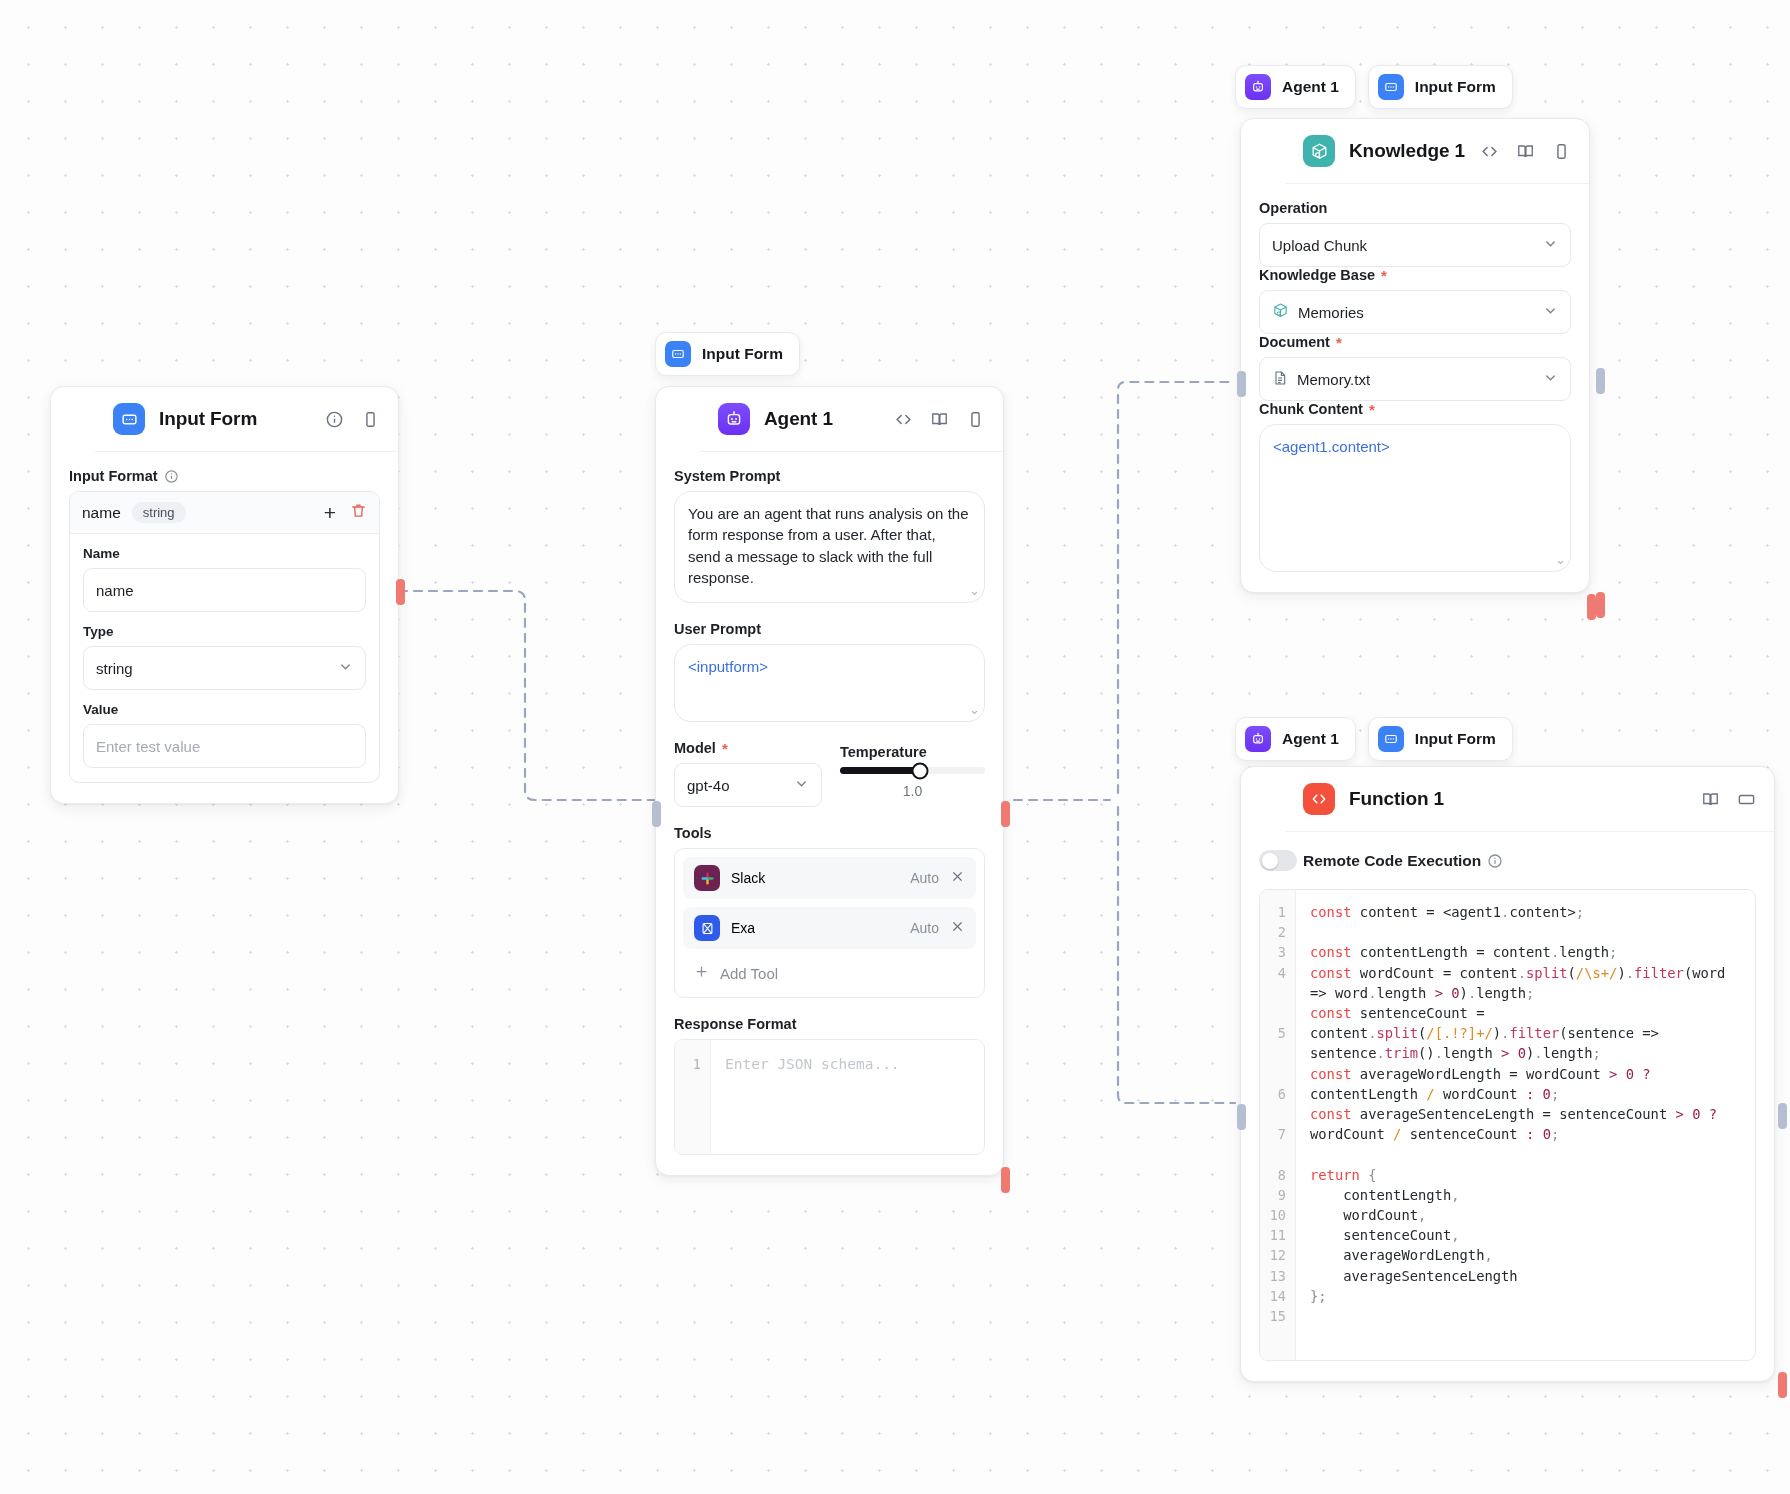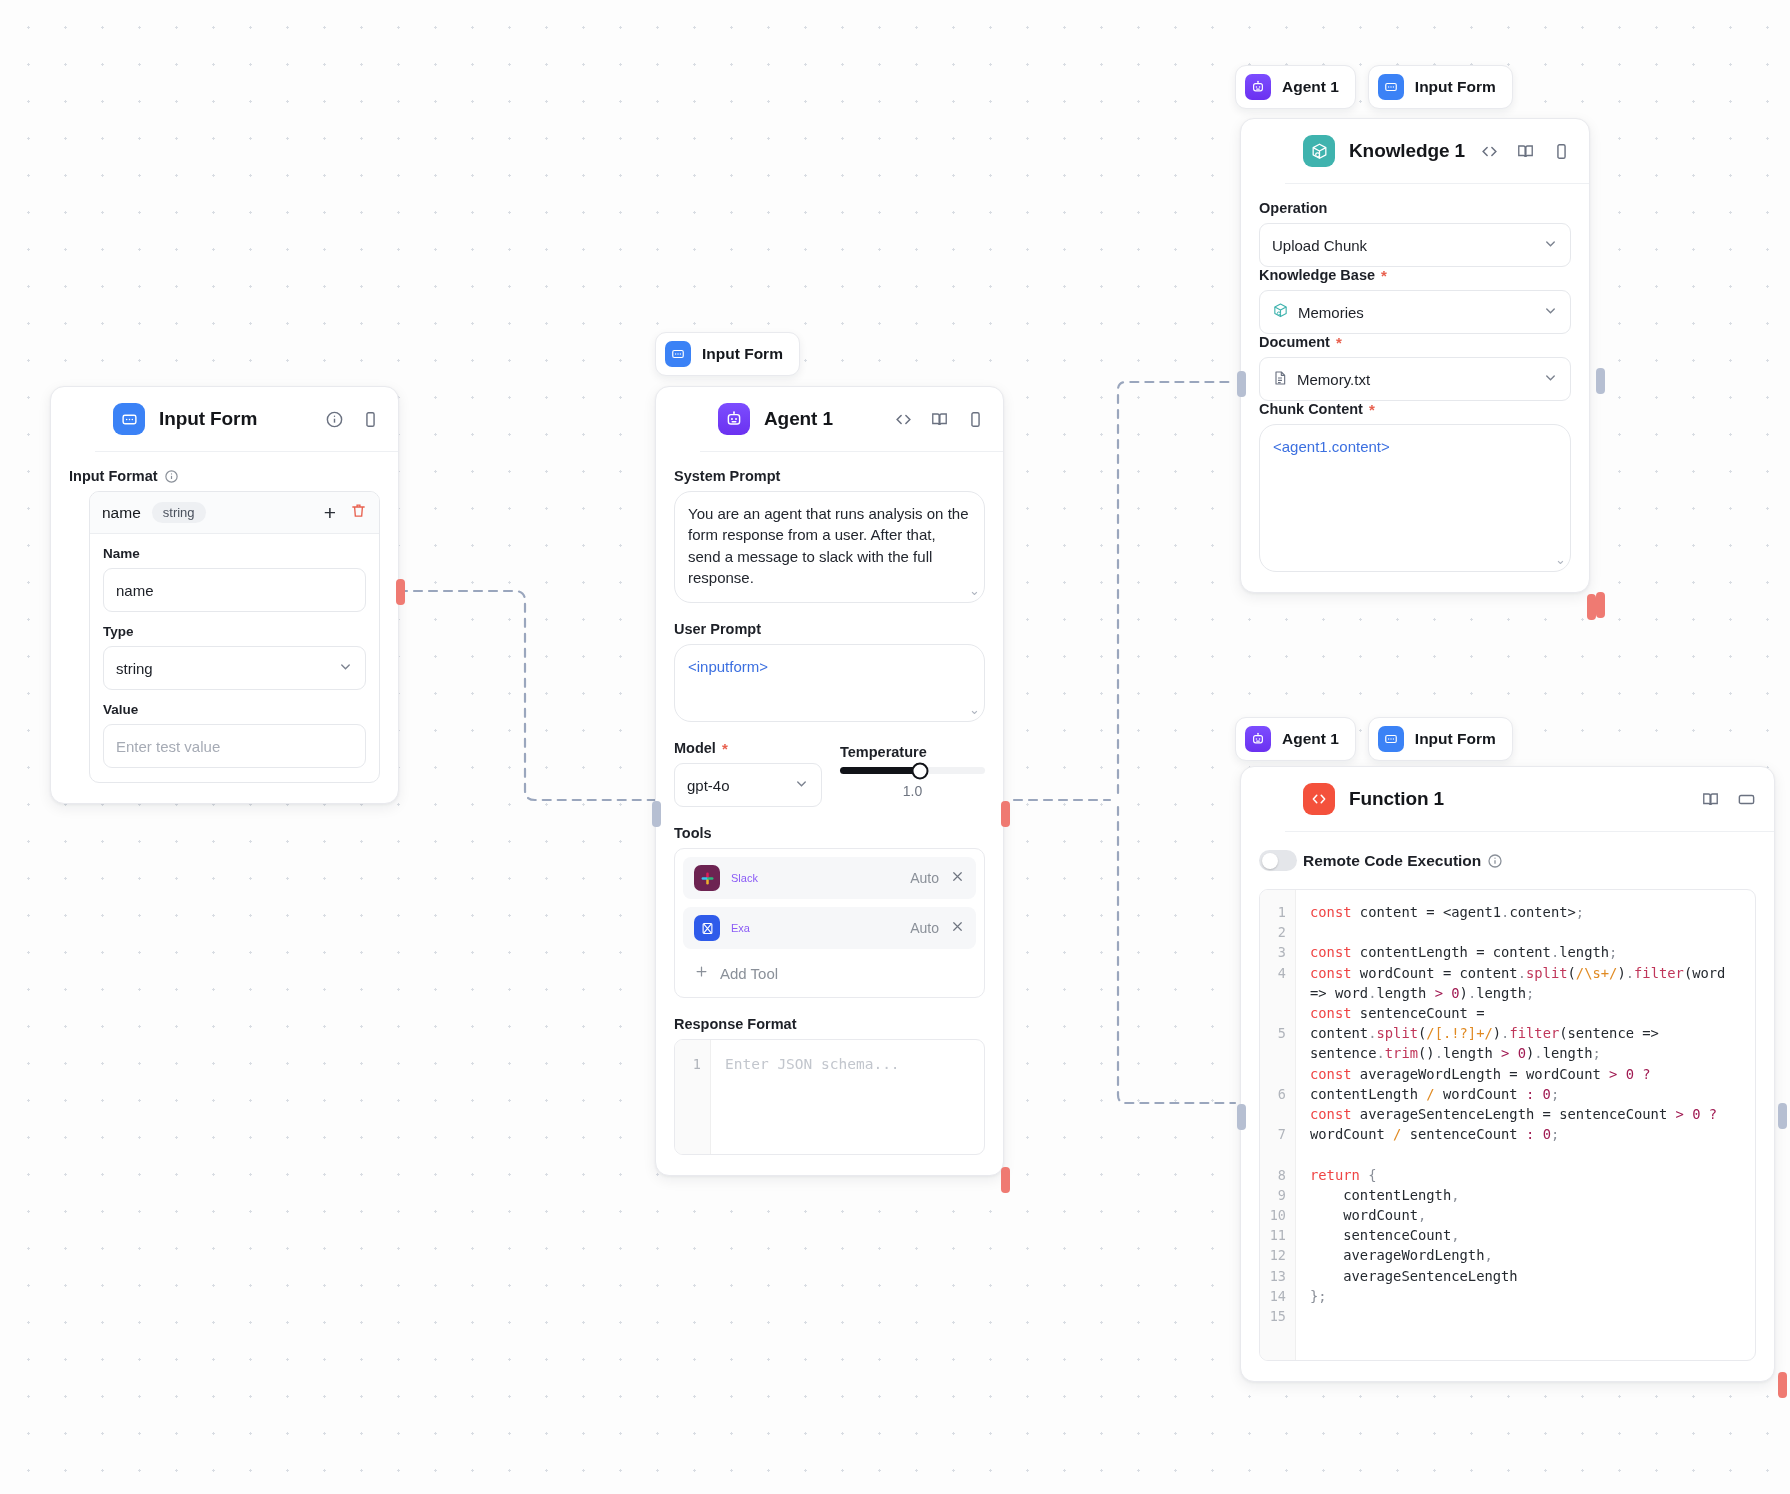"name" .if-box { margin-left: 20px -> none }
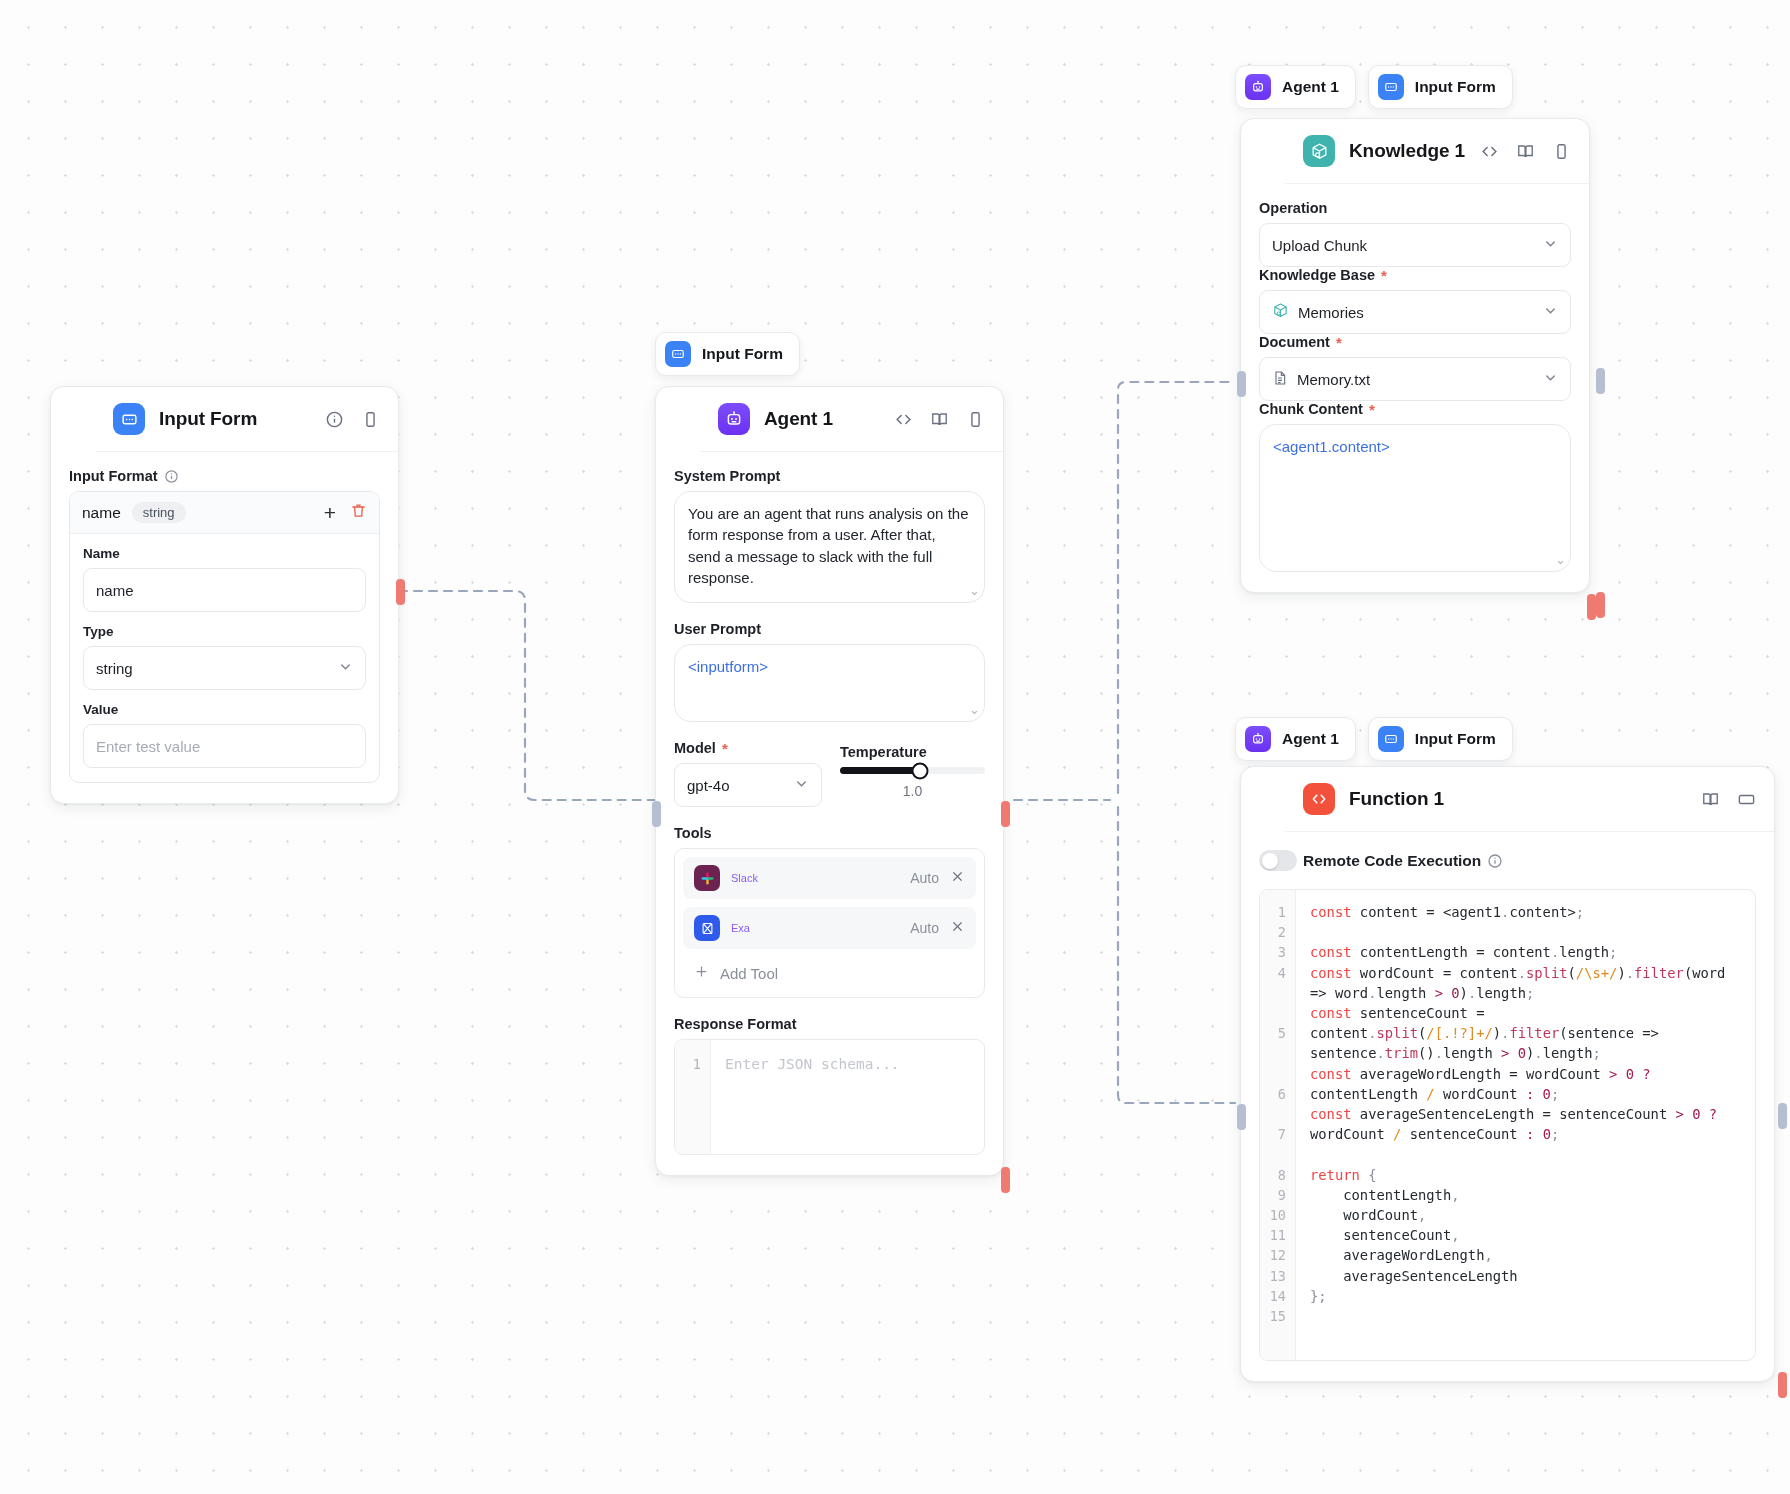"Slack" .tool-name { color: #8b5cf6 -> #000000; font-size: 11px -> 14px }
